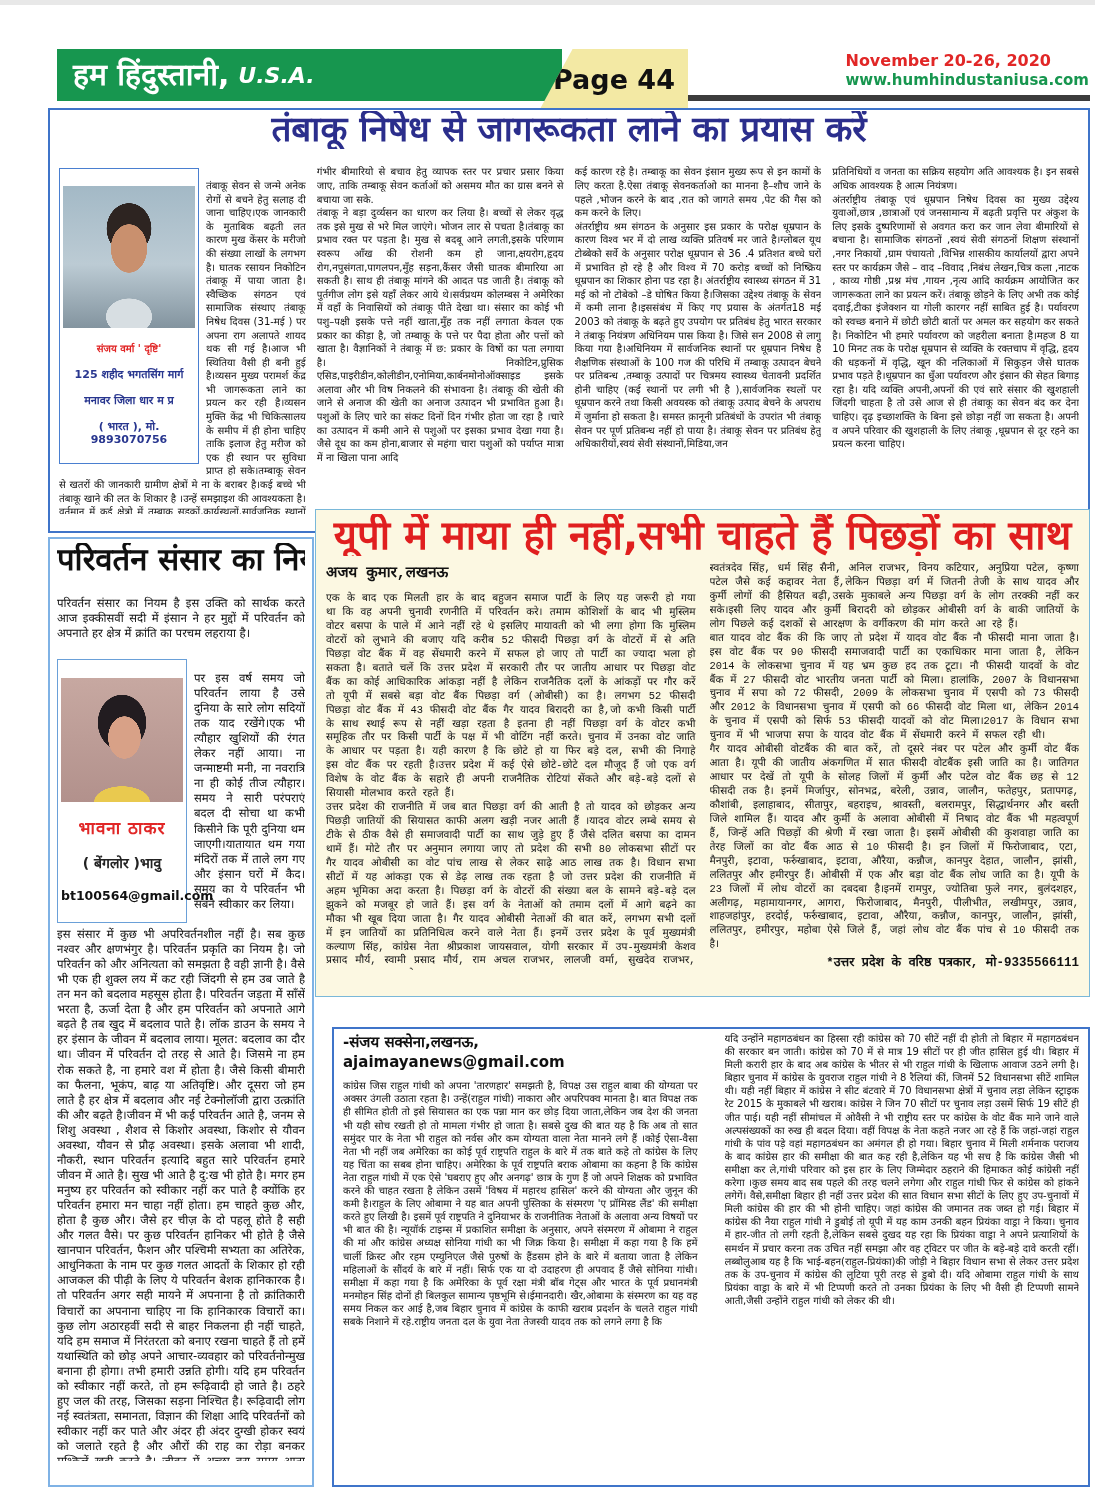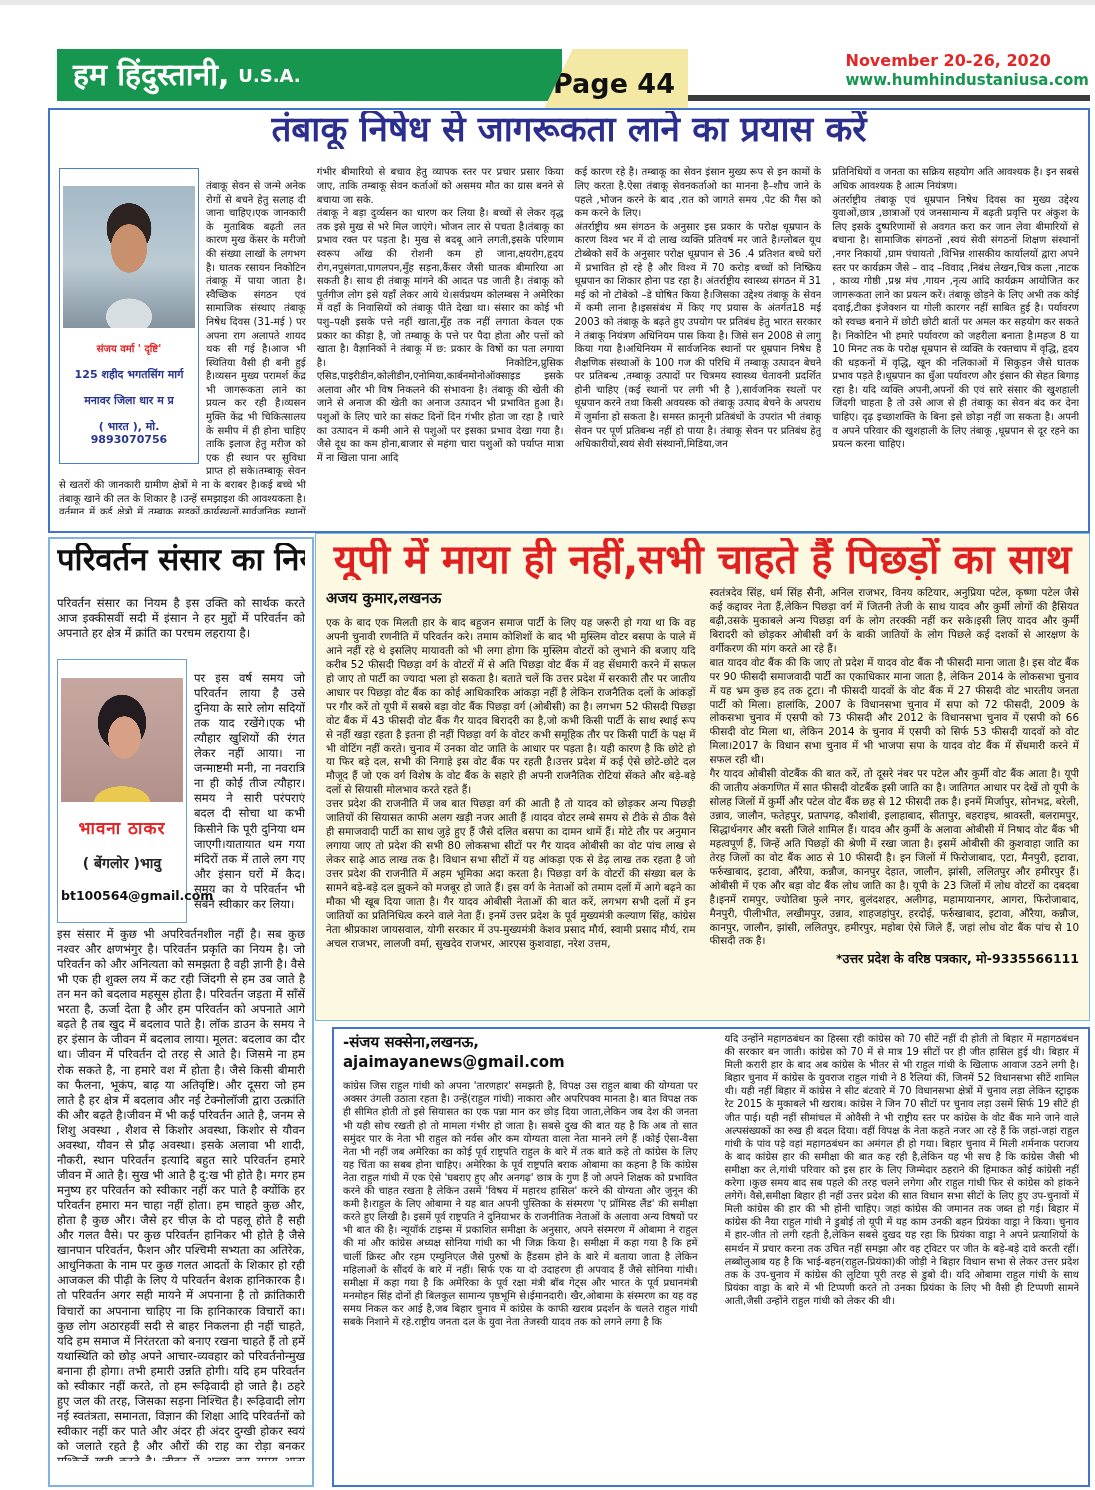"U.S.A." .masthead-suffix { font-size: 18px -> 22px; font-style: none -> italic }
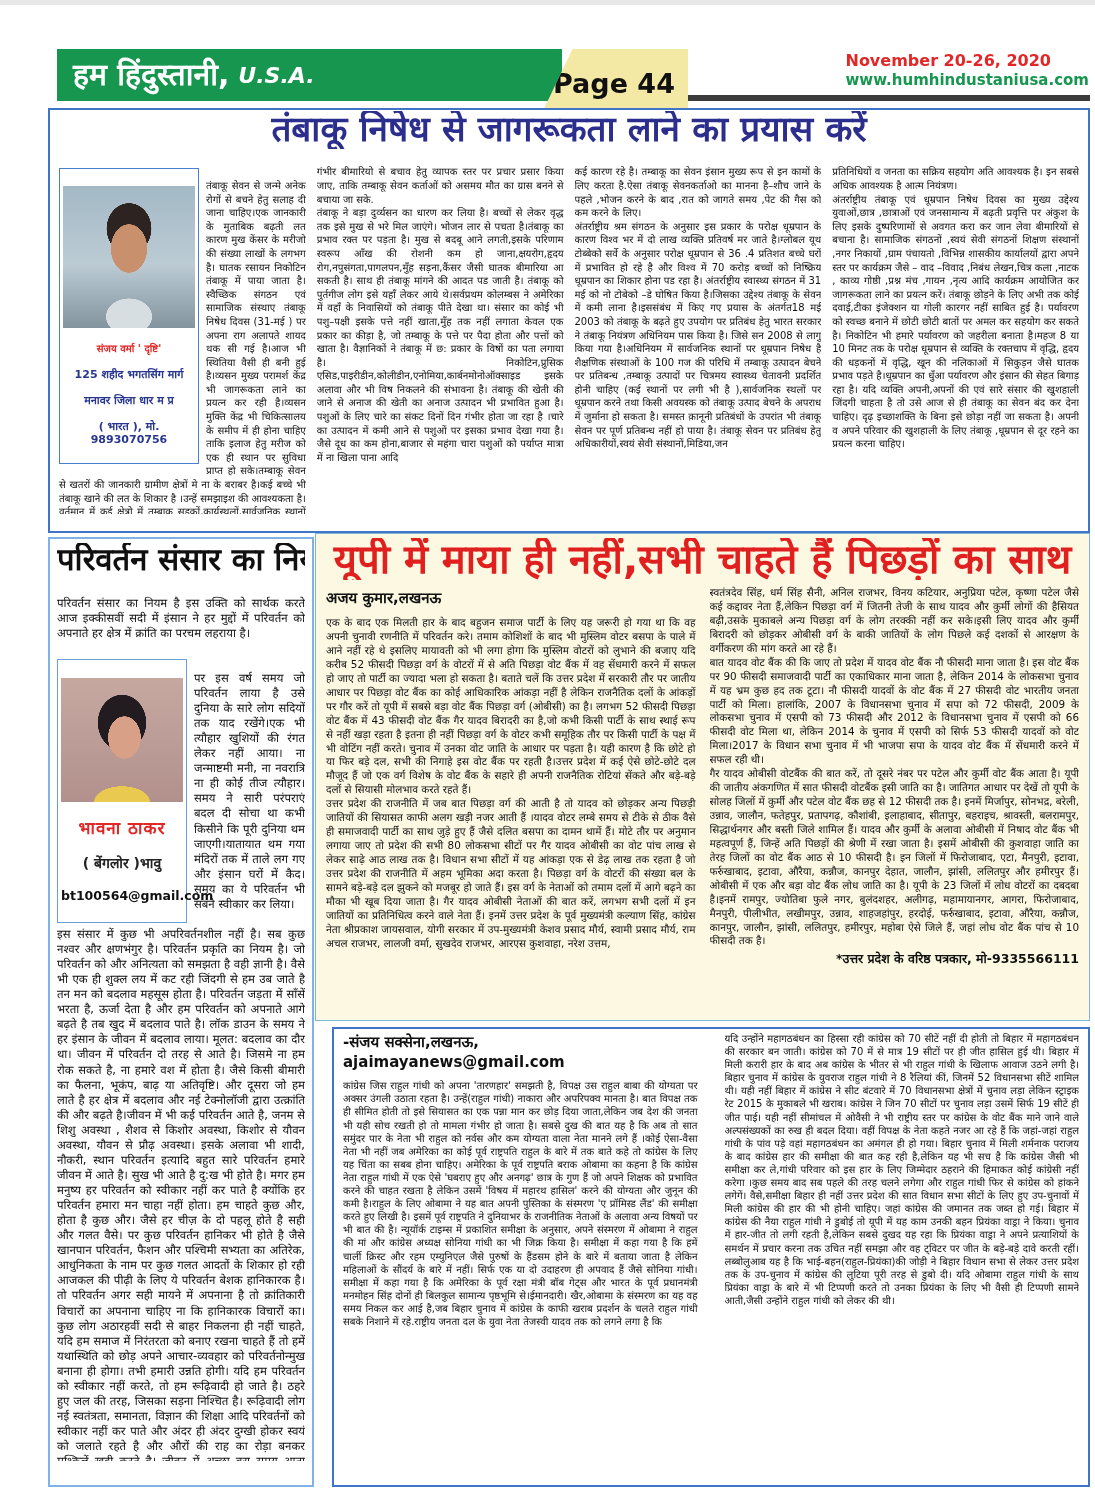"Page 44" .page-badge { height: 68px -> 60px }
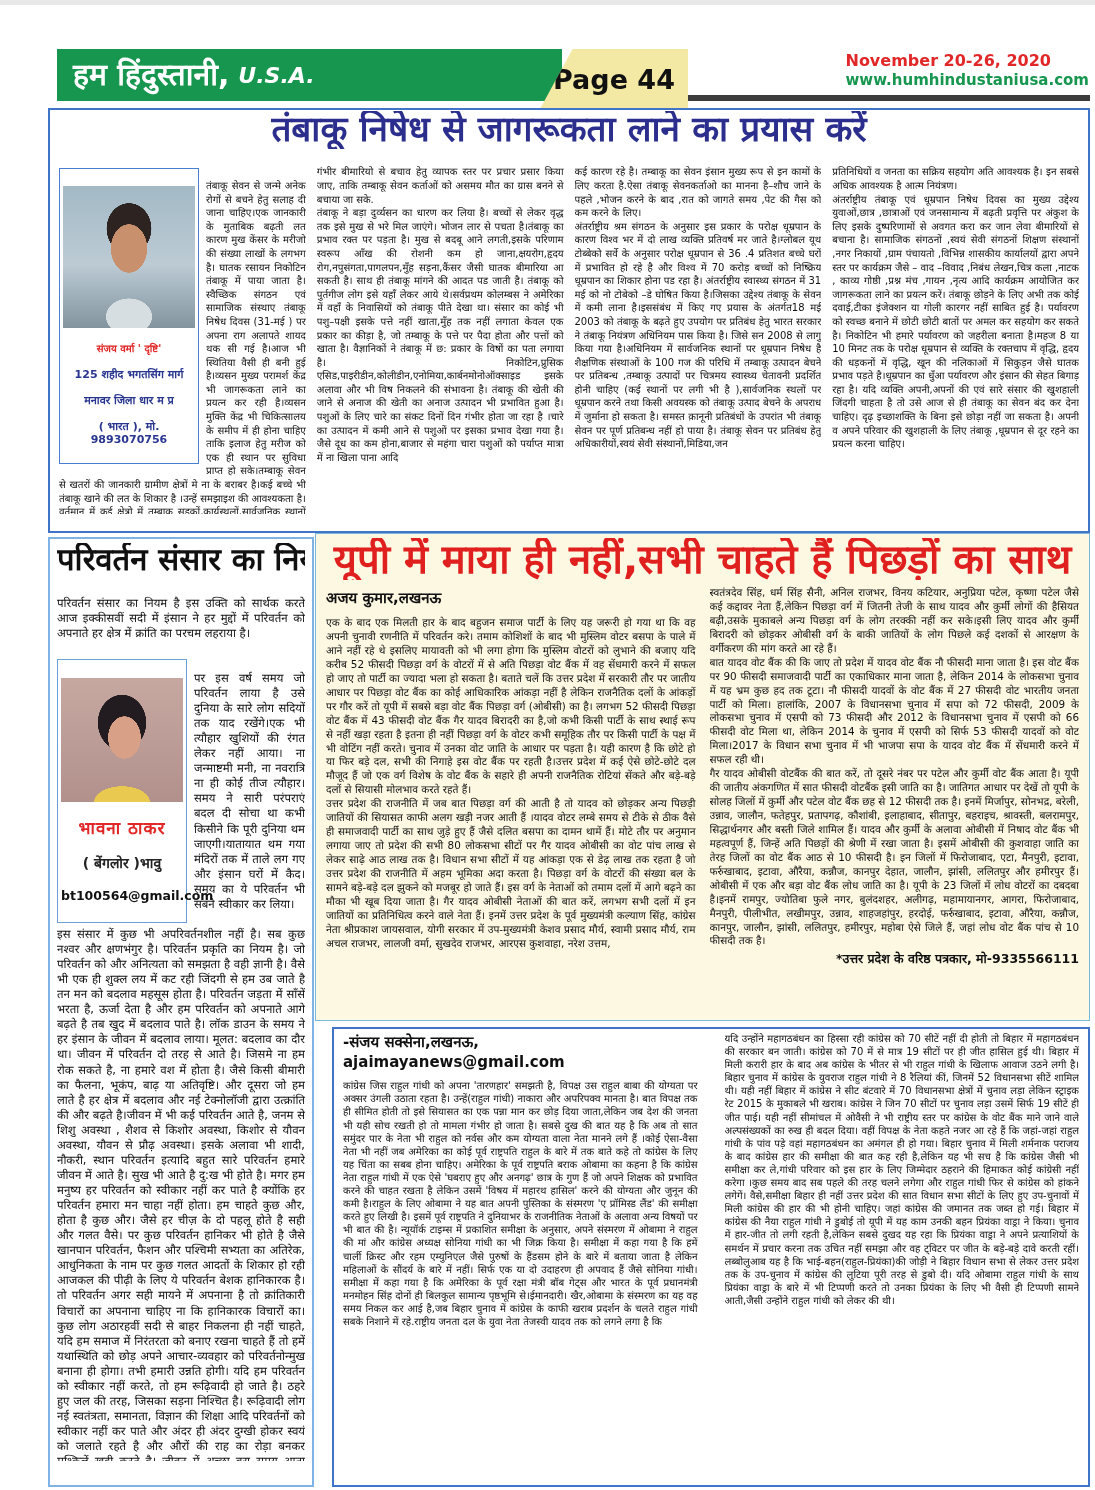"यूपी में माया ही नहीं,सभी" .a3 { top: 528px -> 504px }
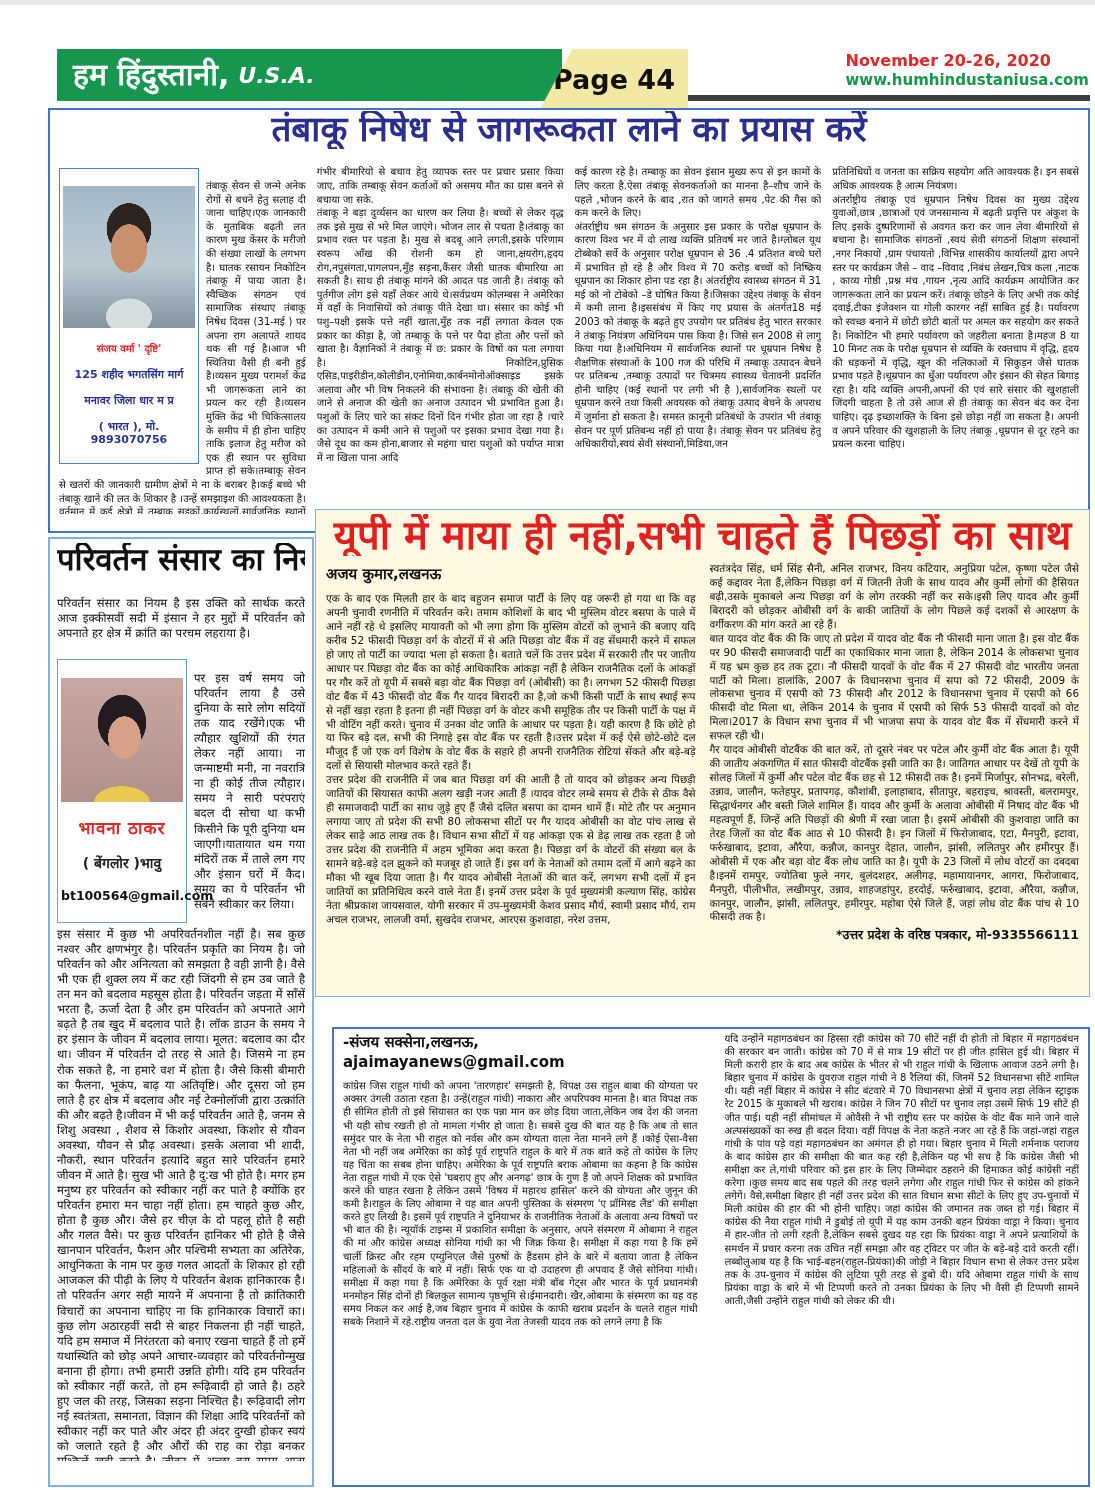"अजय कुमार,लखनऊ" .a3-cols { font-family: none -> Liberation Mono, monospace }
